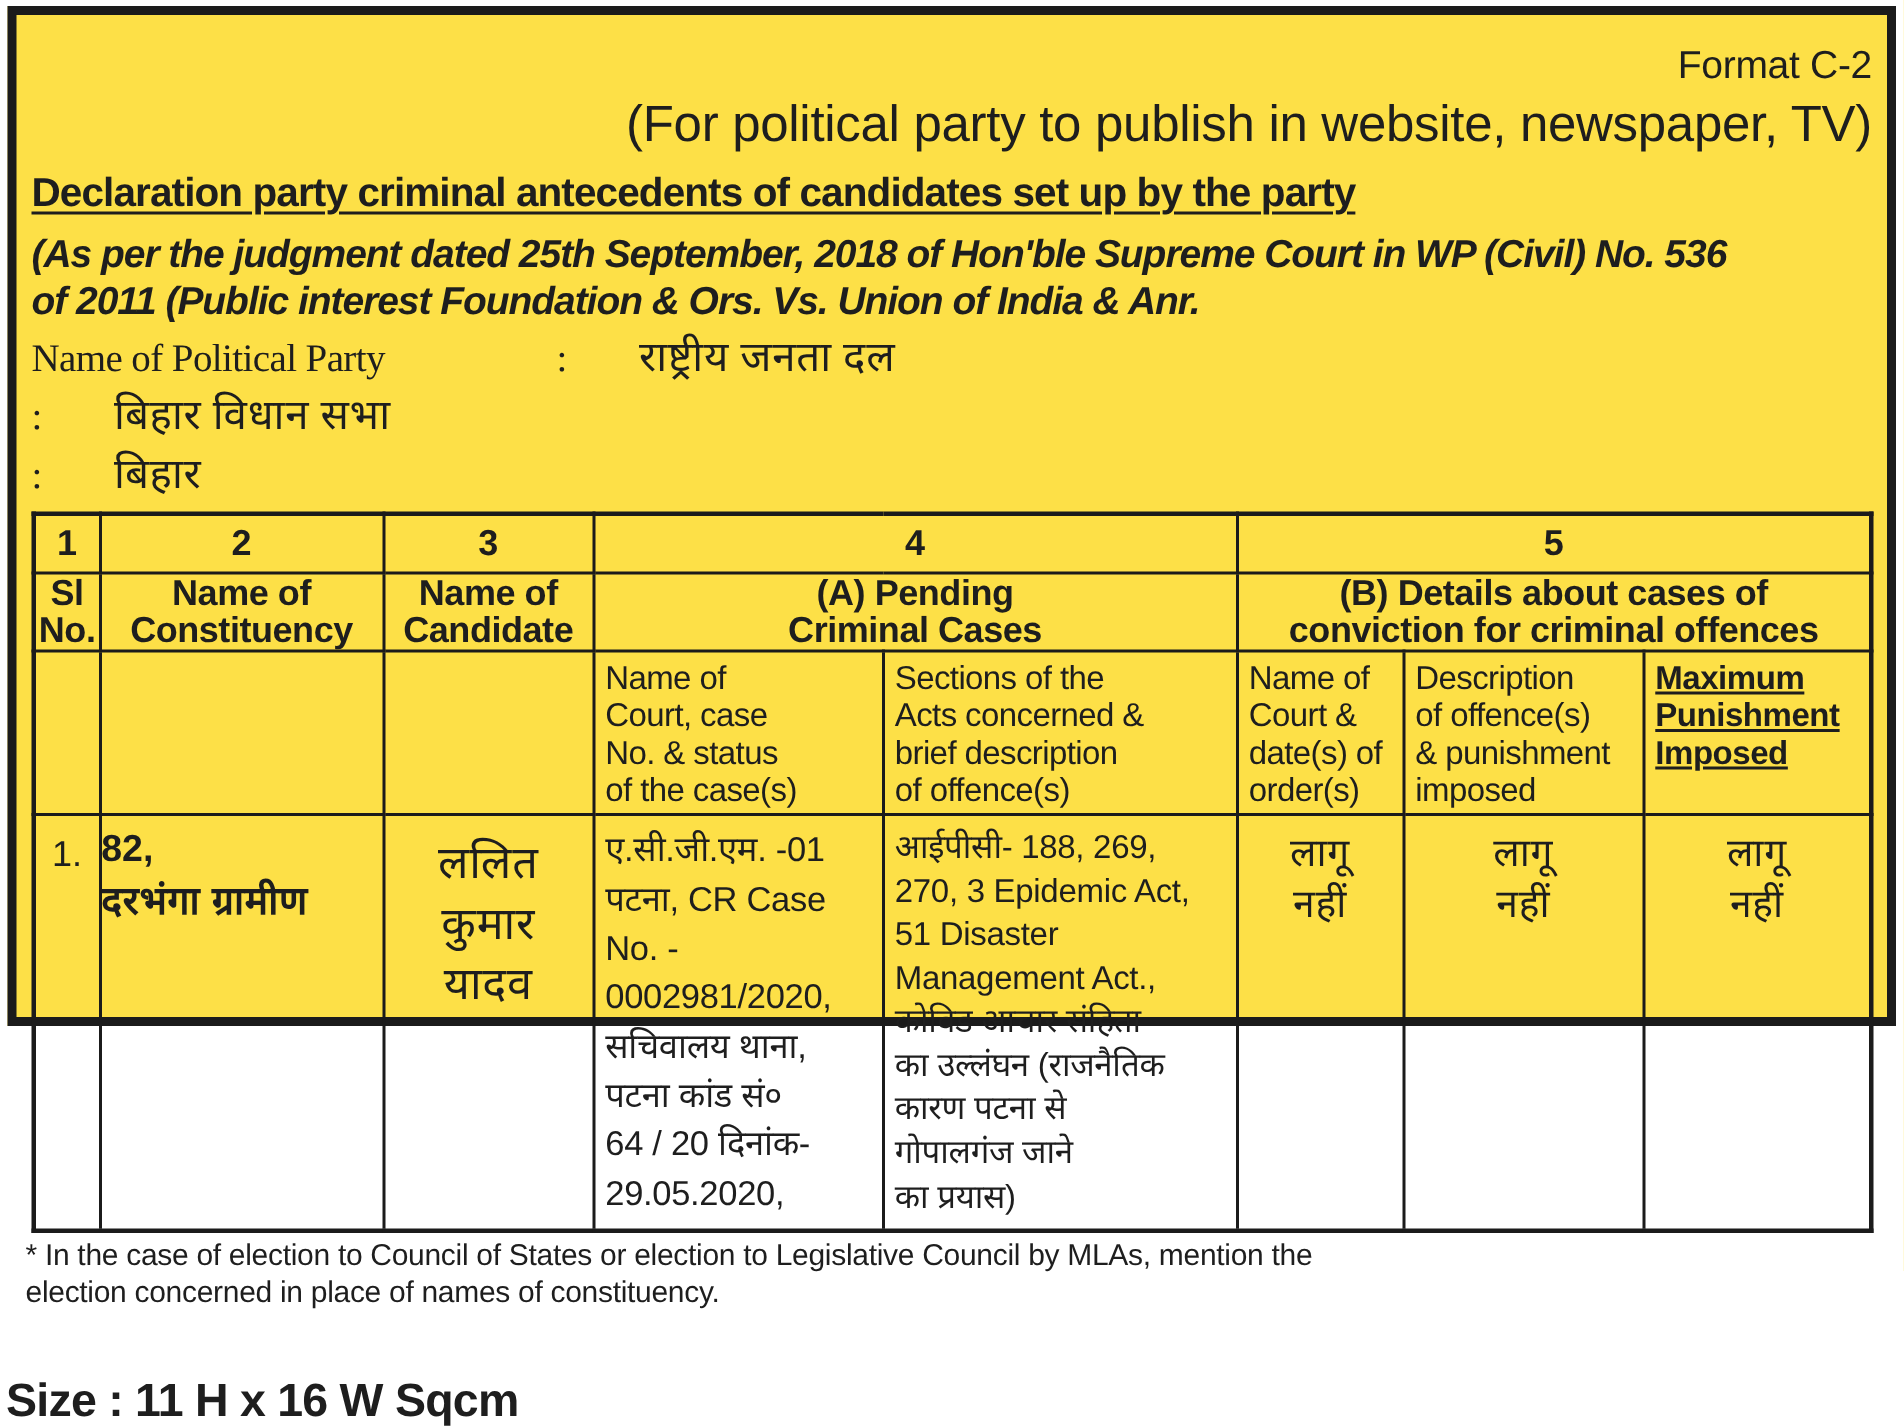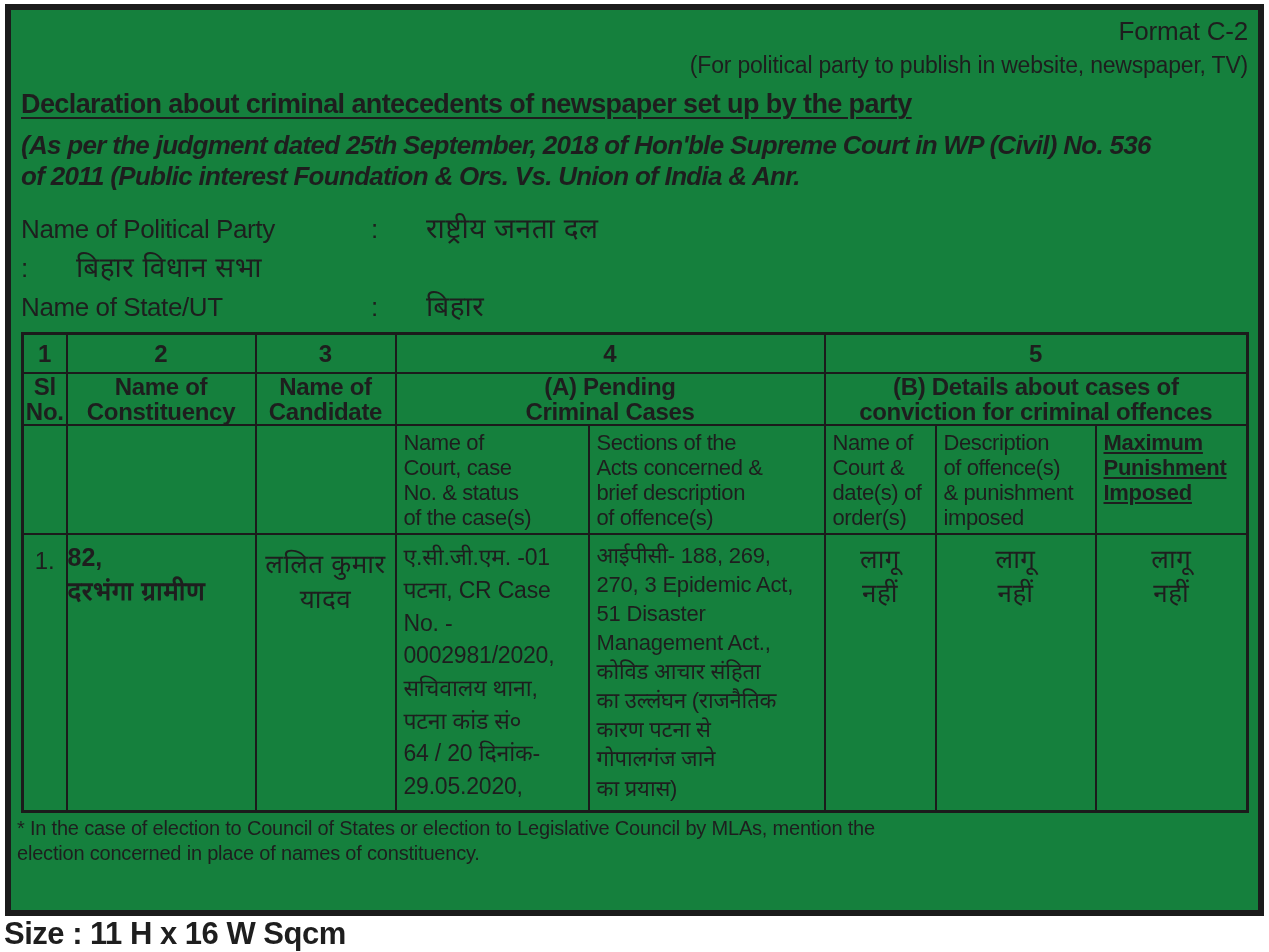"Format C-2" .outer-box { background: #15803d -> #fde047; height: 912px -> 680px; padding: 0 10px 0 10px -> 12px 10px 0 10px }
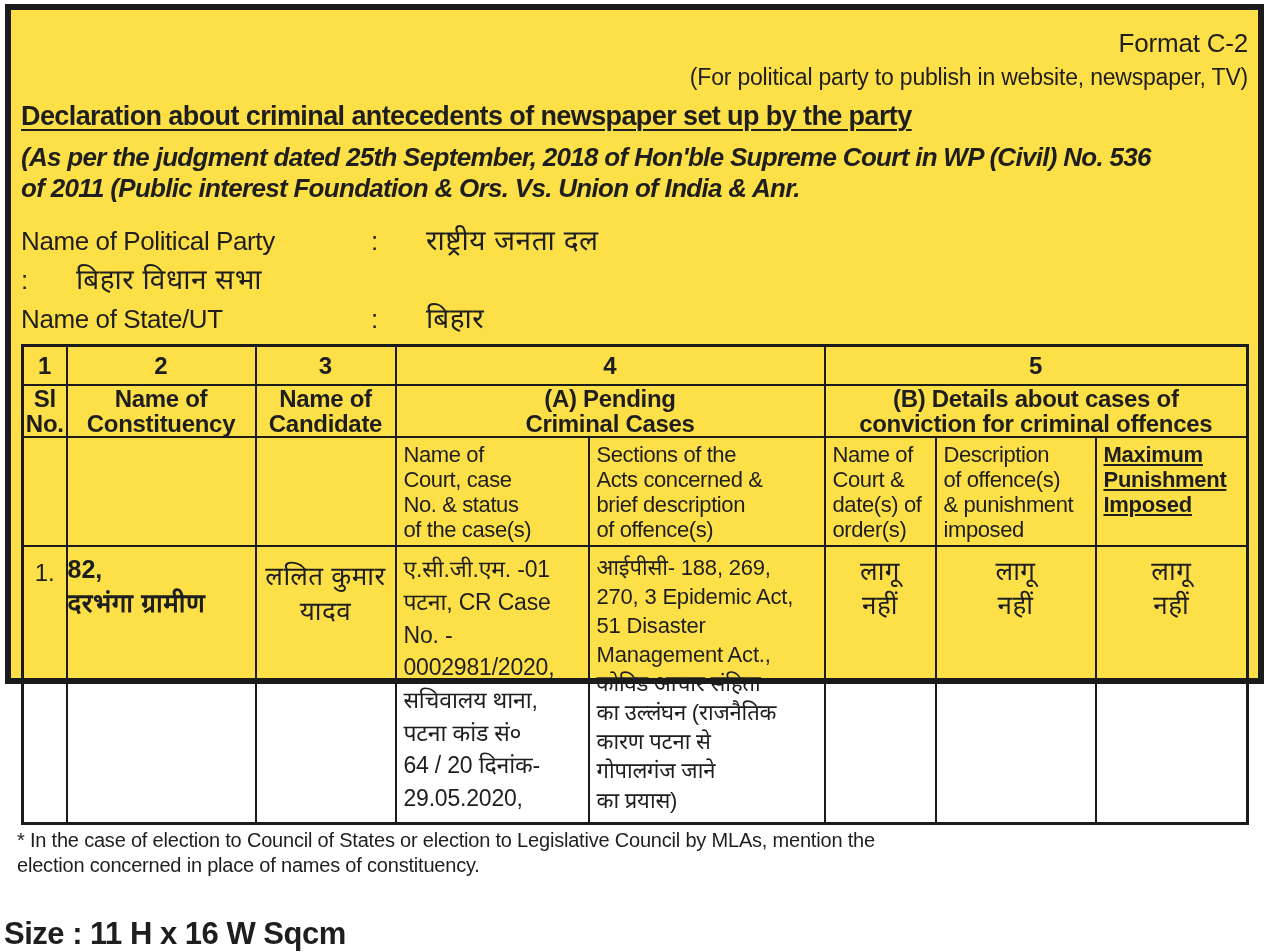"(For political party to publish" .publish-note { font-size: 23px -> 34px }
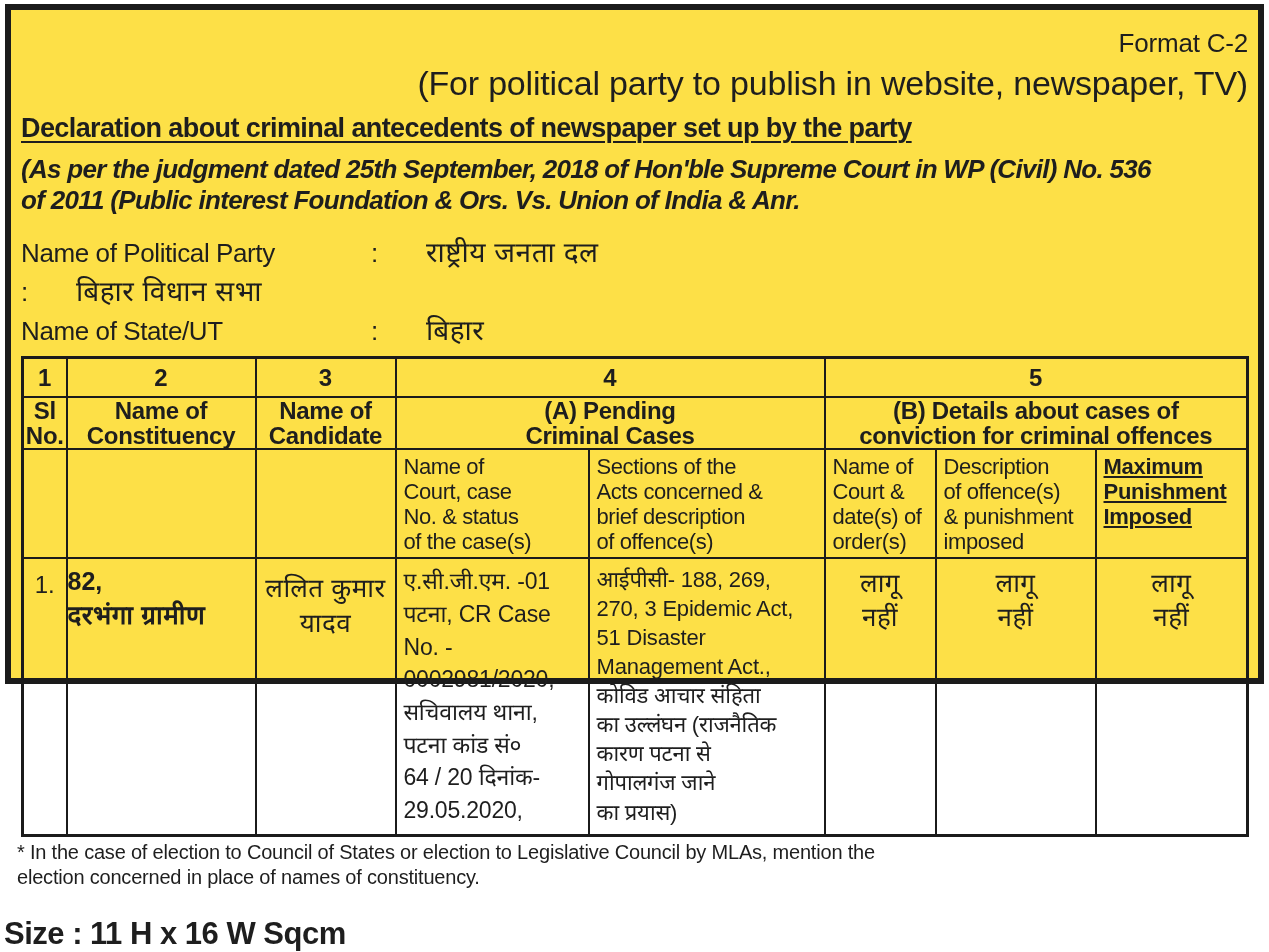"Declaration about criminal antecedents" div.doc-title { text: about criminal antecedents of newspaper -> party criminal antecedents of candidates }
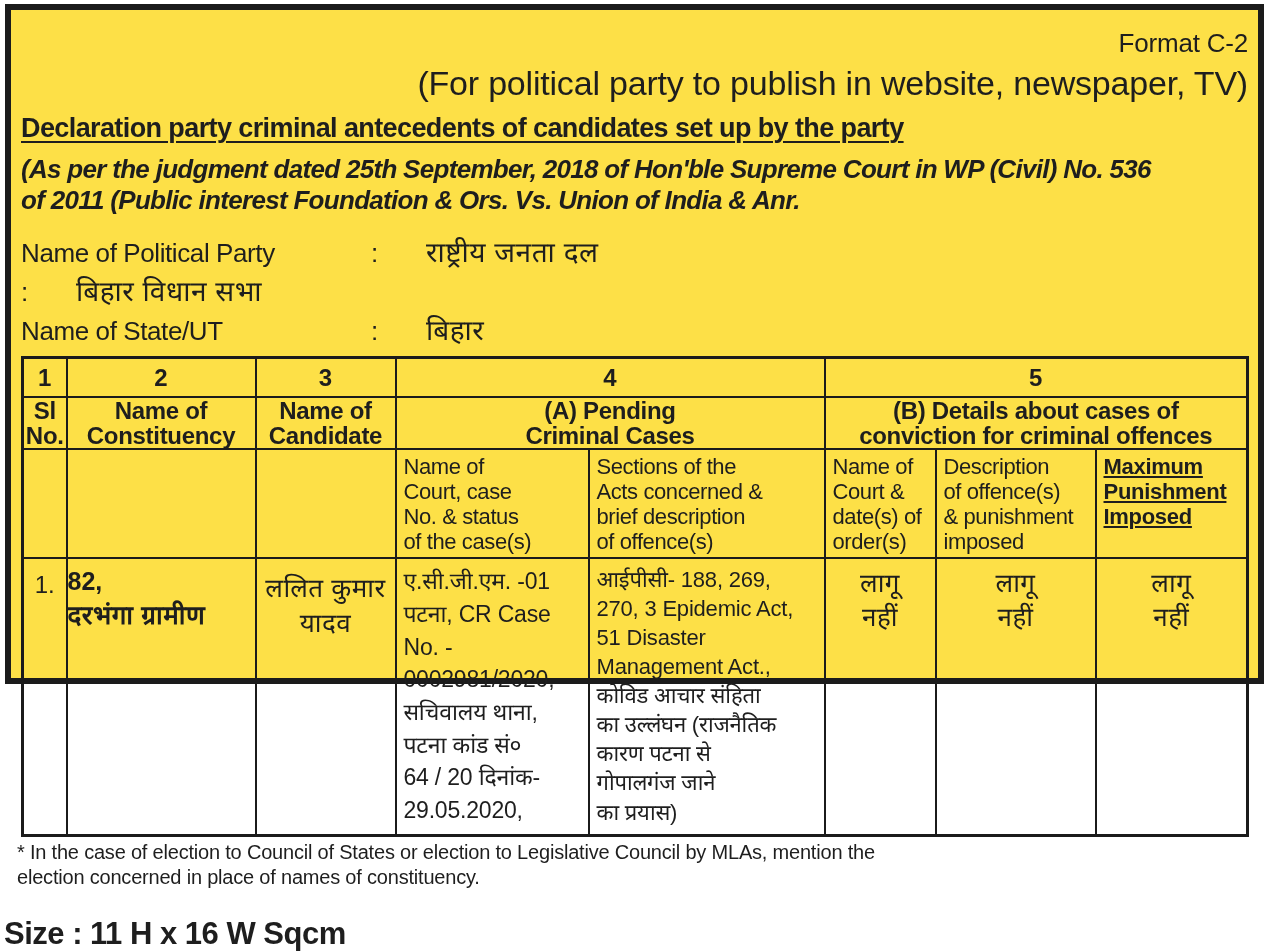"Name of Political Party" .party-info { font-family: none -> Liberation Serif, serif; margin-top: 16px -> 1px }
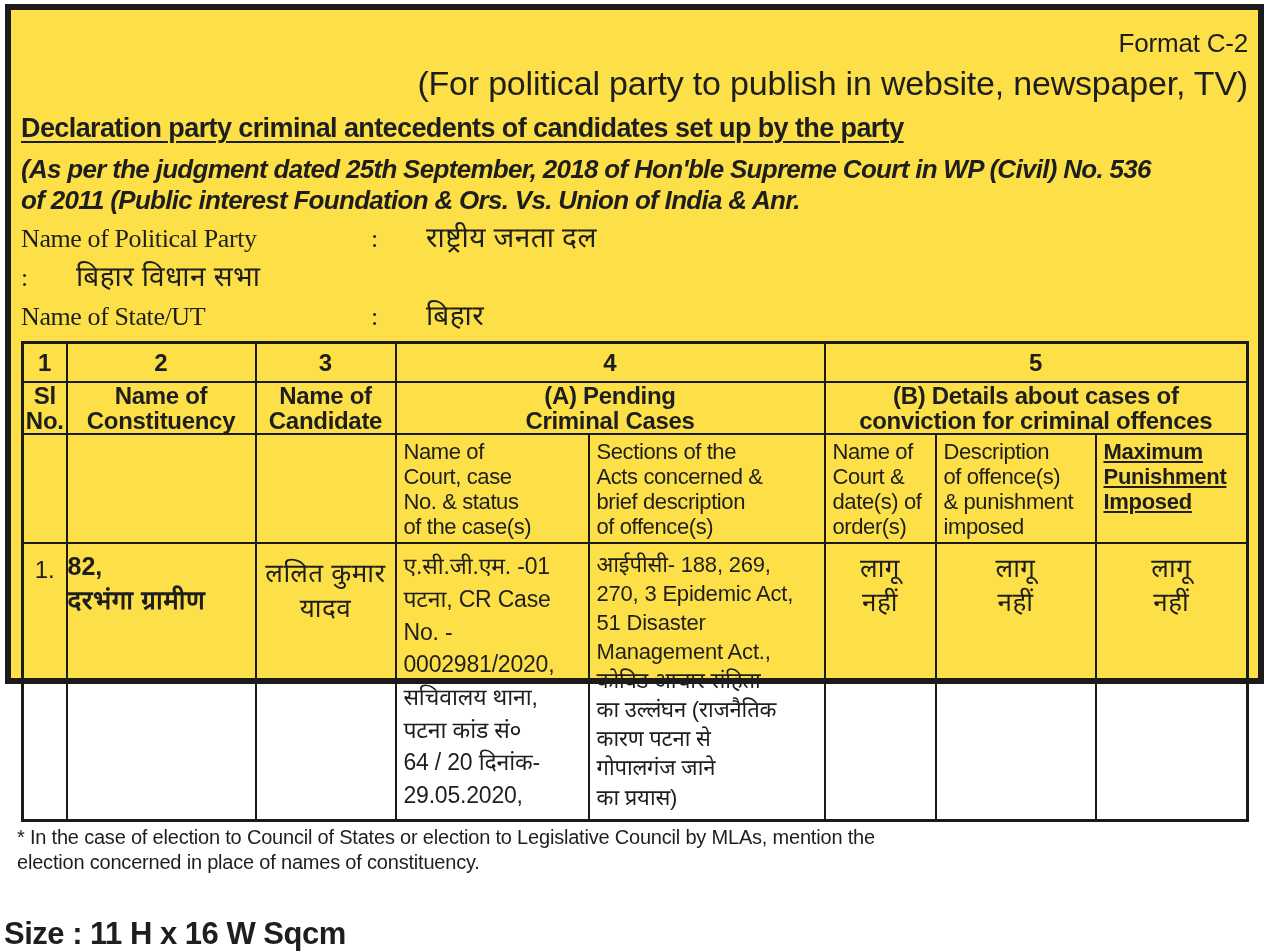"Name of State/UT" span.info-label { html: <span>Name of State/UT</span> -> none }
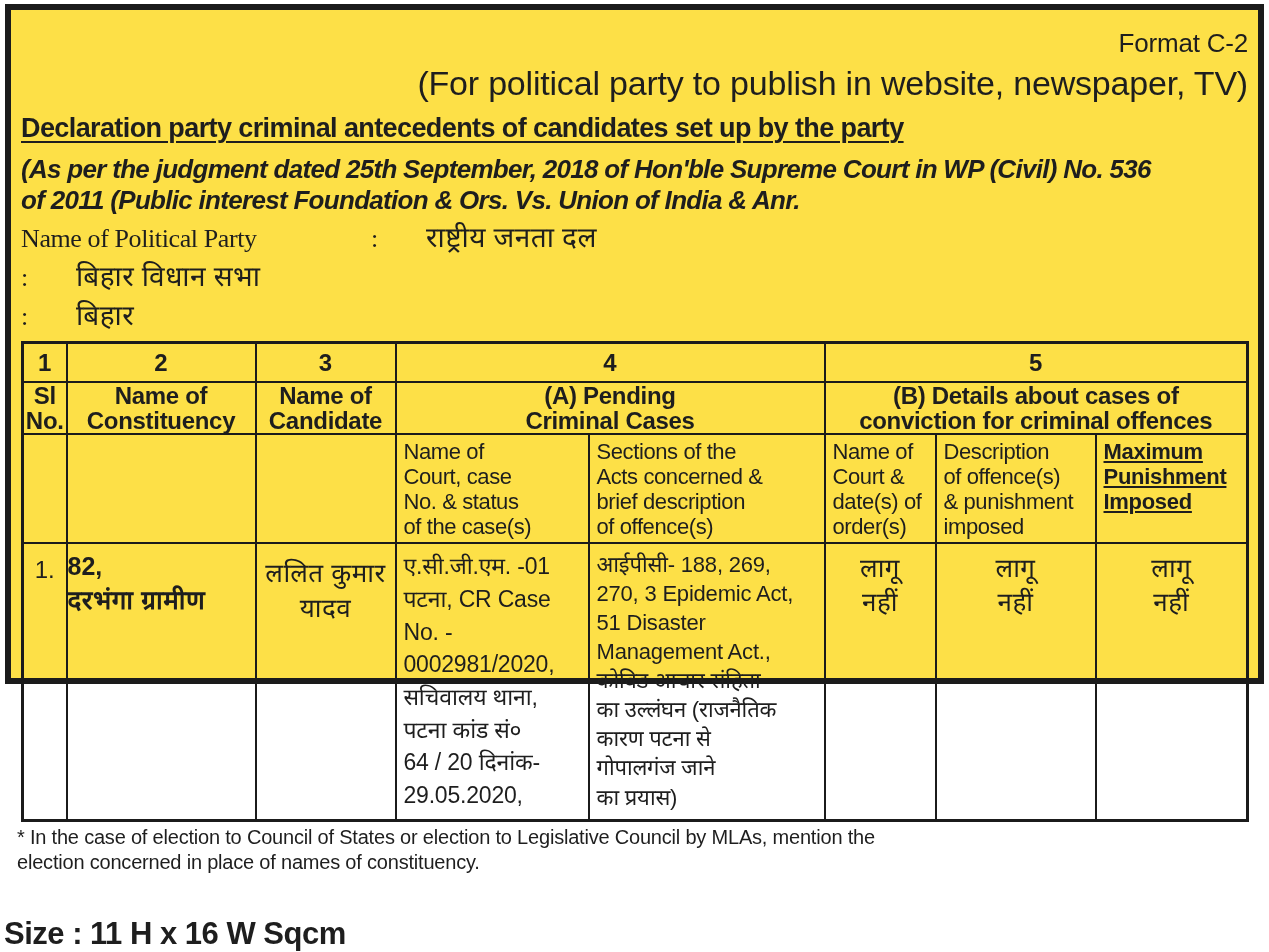"ललित कुमार" td.cell-candidate { font-size: 26px -> 30px }
